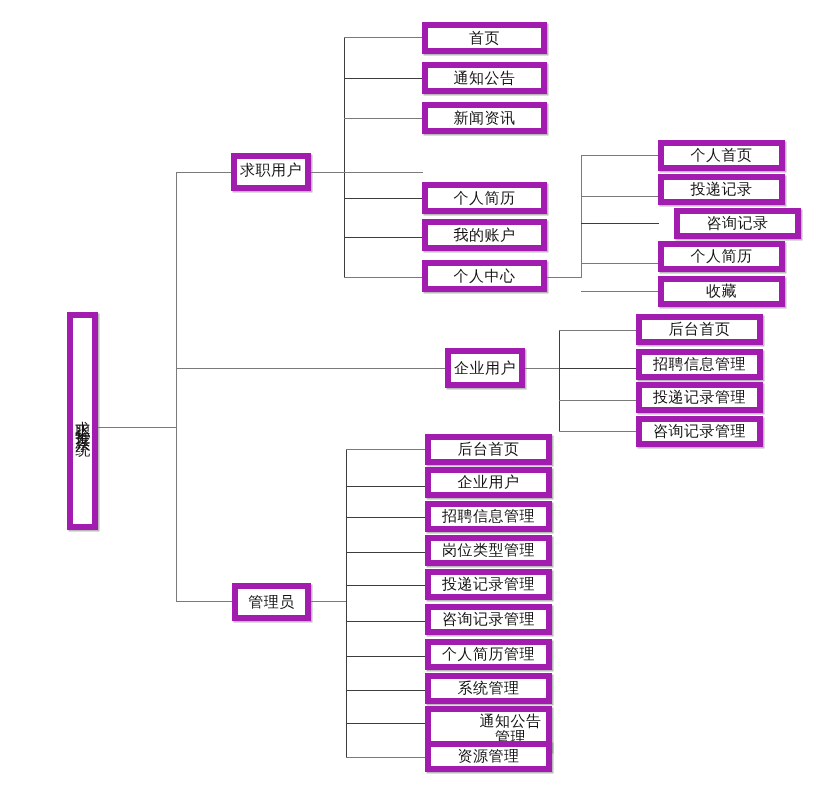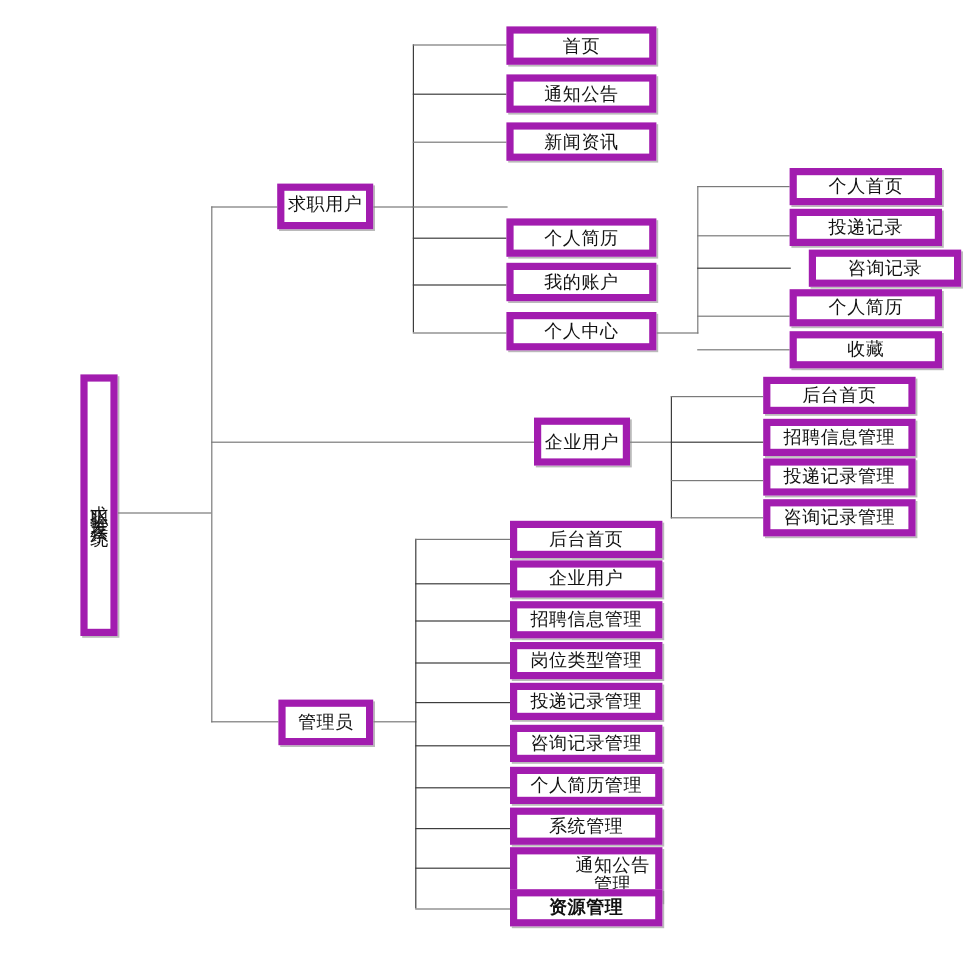"资源管理" div.node { font-weight: bold -> none }
